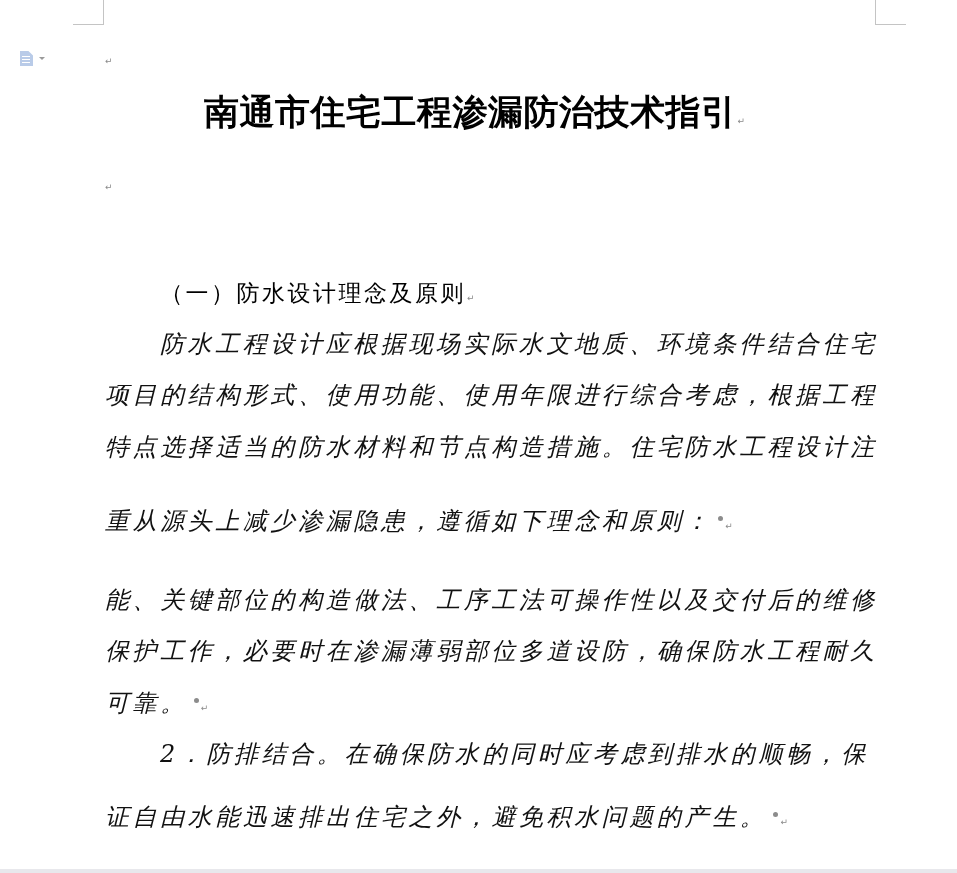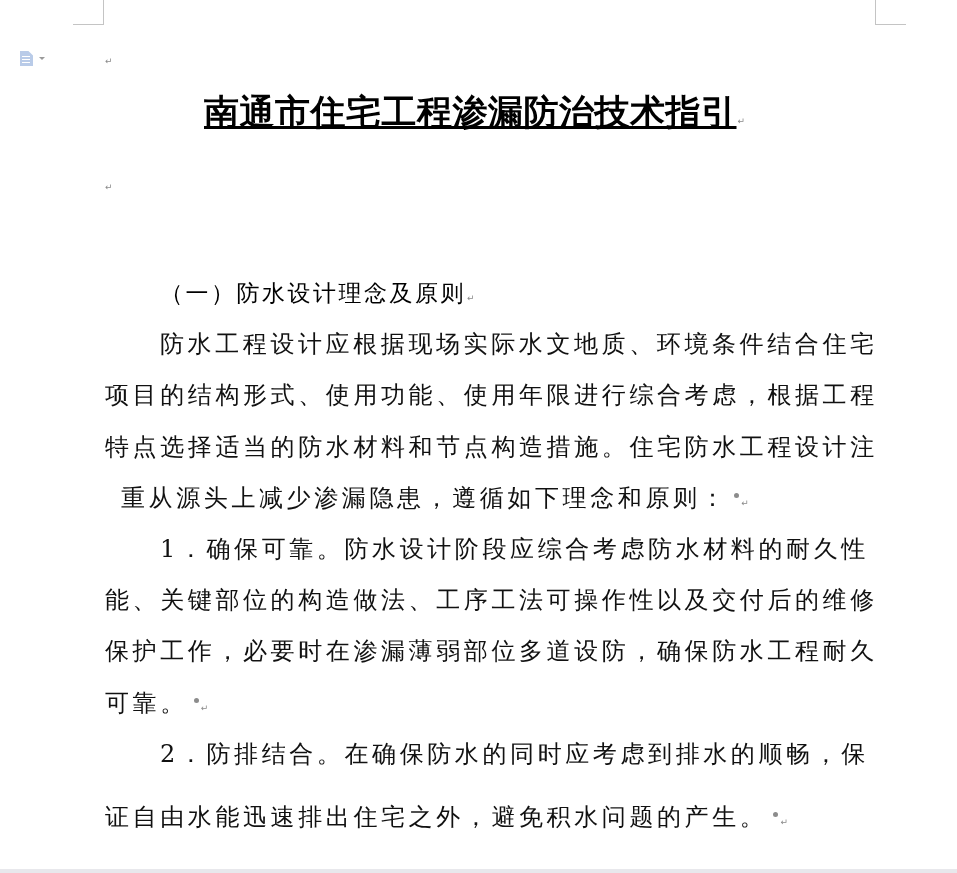"南通市住宅工程渗漏防治技术指引↵" .title { text-decoration: underline -> none }
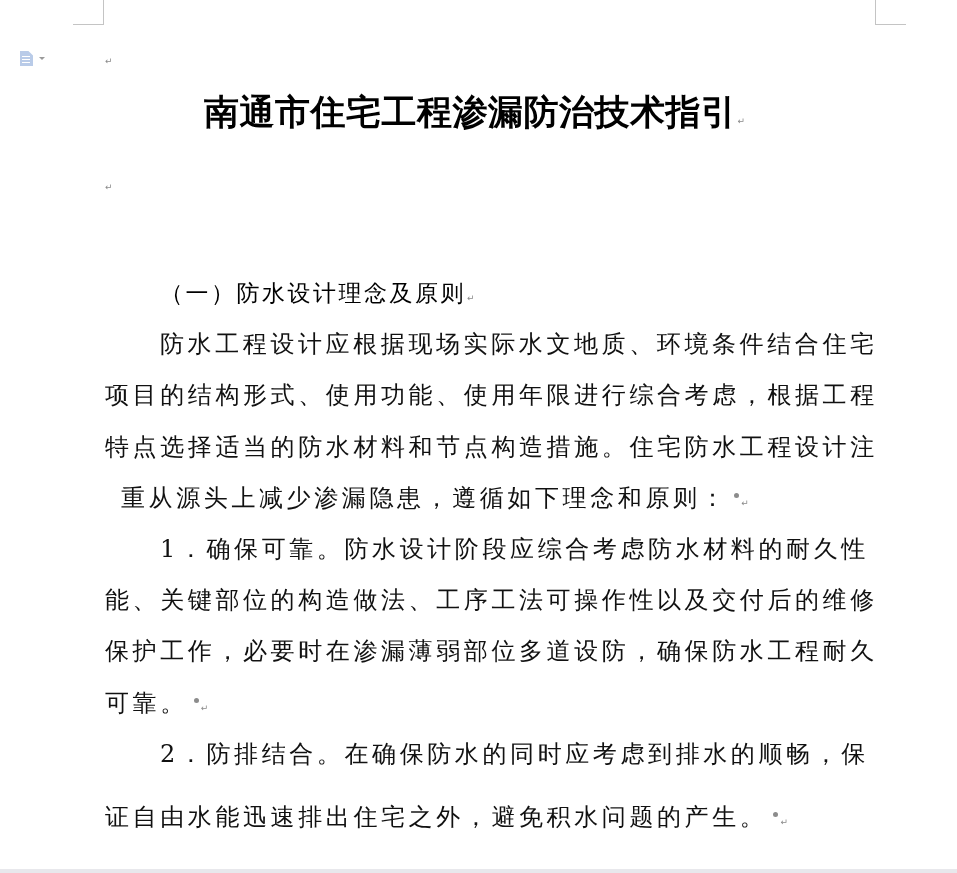"防水工程设计应根据现场实际水文地质、环境条件结合住宅" .para-line { font-style: none -> italic }
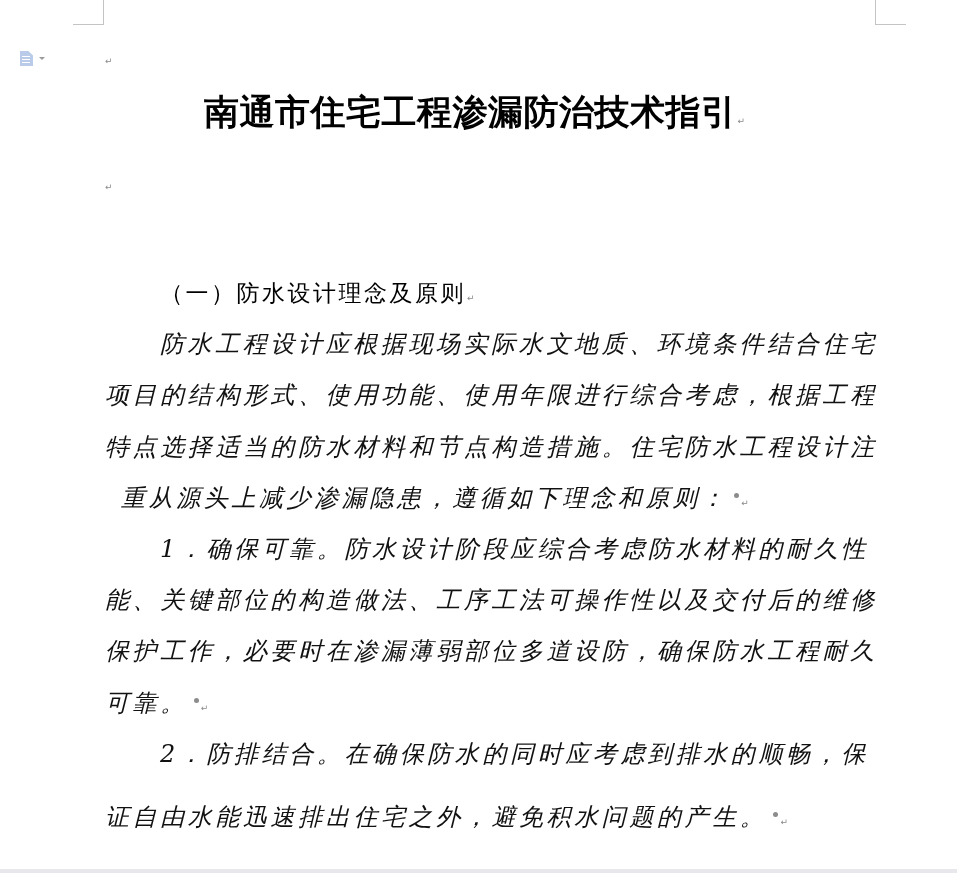"重从源头上减少渗漏隐患，遵循如下理念和原则： ↵" div.para-line { margin-left: 16px -> none; top: 481px -> 504px }
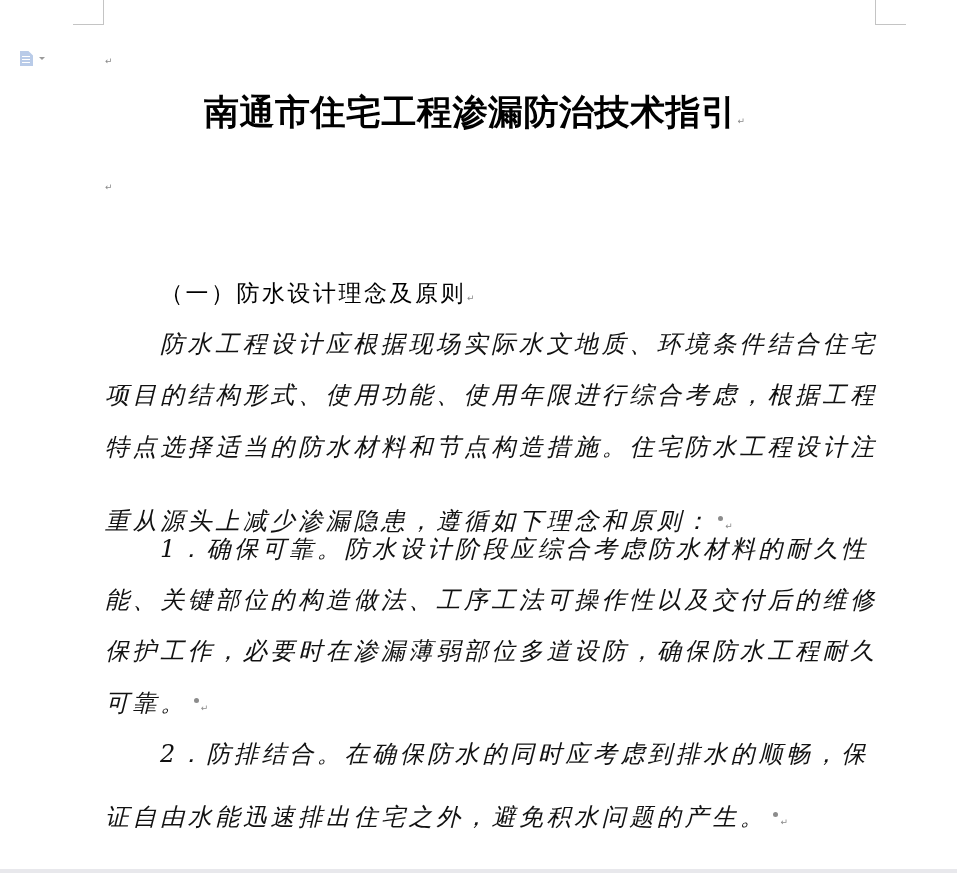"1．确保可靠。防水设计阶段应综合考虑防水材料的耐久性" div.para-line { html: <div>1．确保可靠。防水设计阶段应综合考虑防水材料的耐久性</div> -> none }
